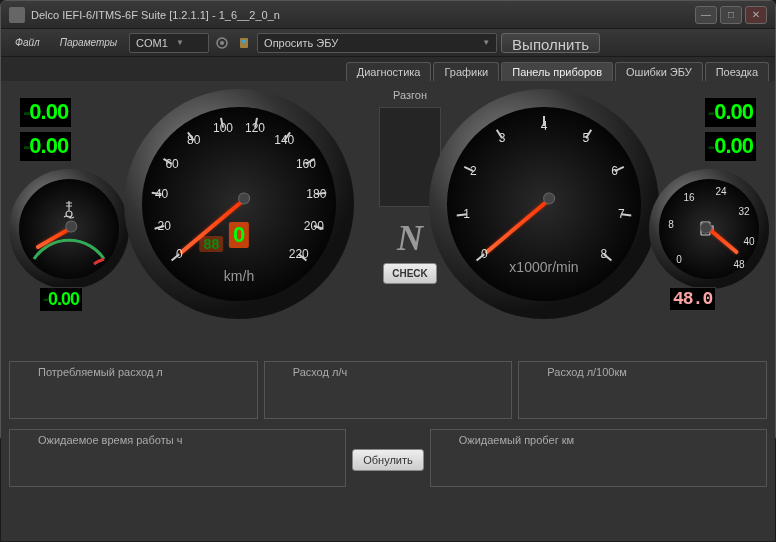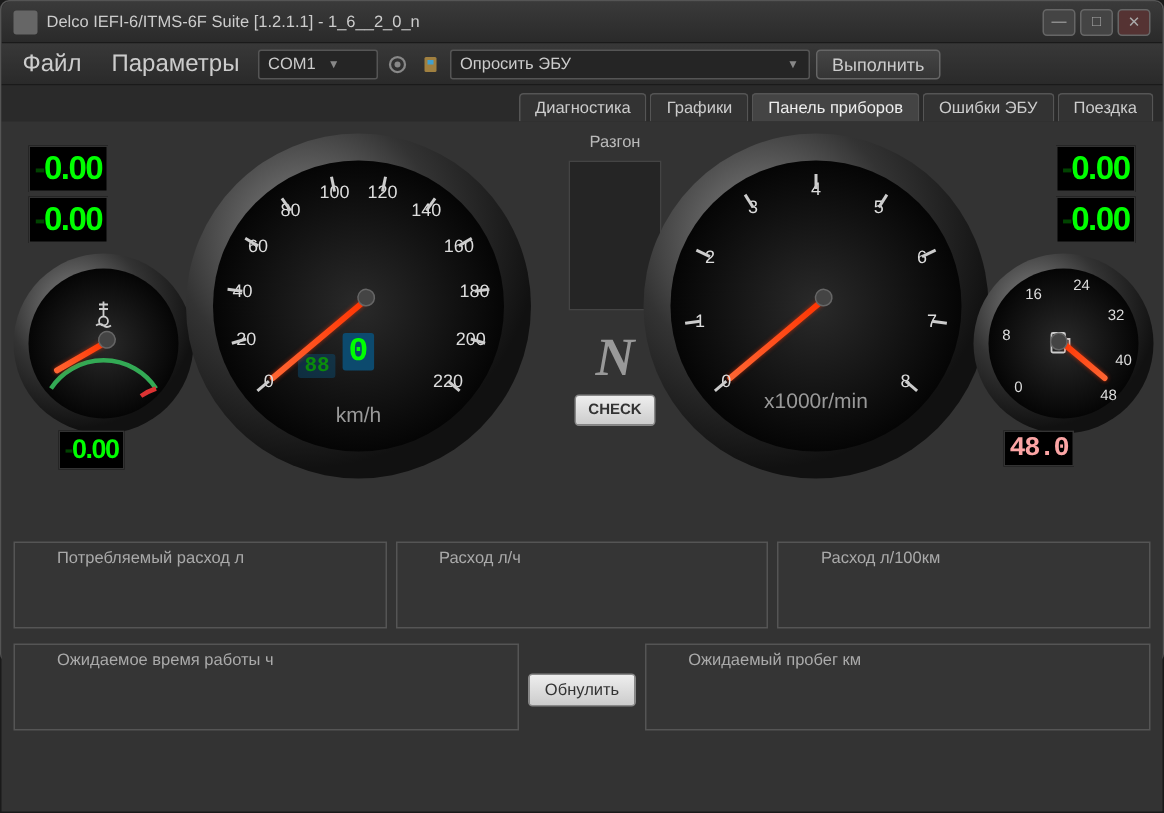"Файл" .menu-item { font-size: 16px -> 10px; font-style: none -> italic }
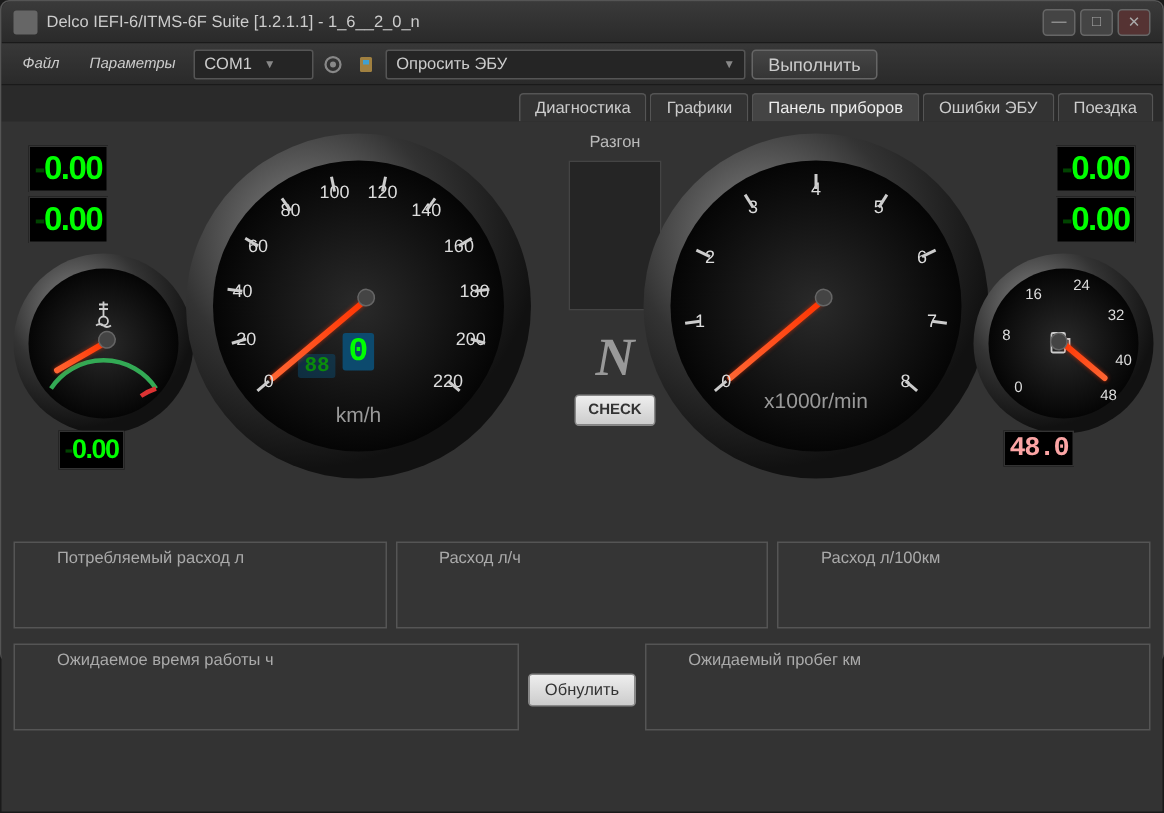"Выполнить" .btn { font-size: 12px -> 15px }
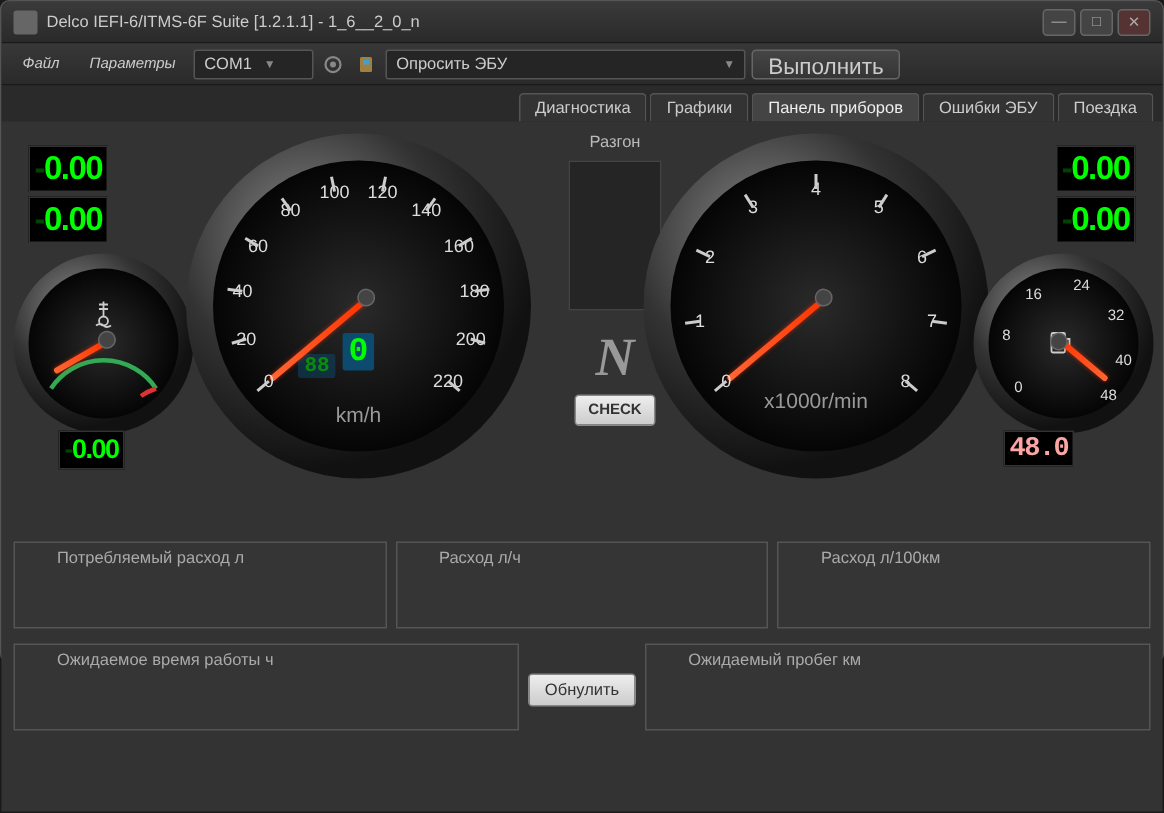"88" .gauge-digital { background: #0c4a6e -> #c2410c; font-family: Liberation Mono, monospace -> Liberation Sans, sans-serif }
